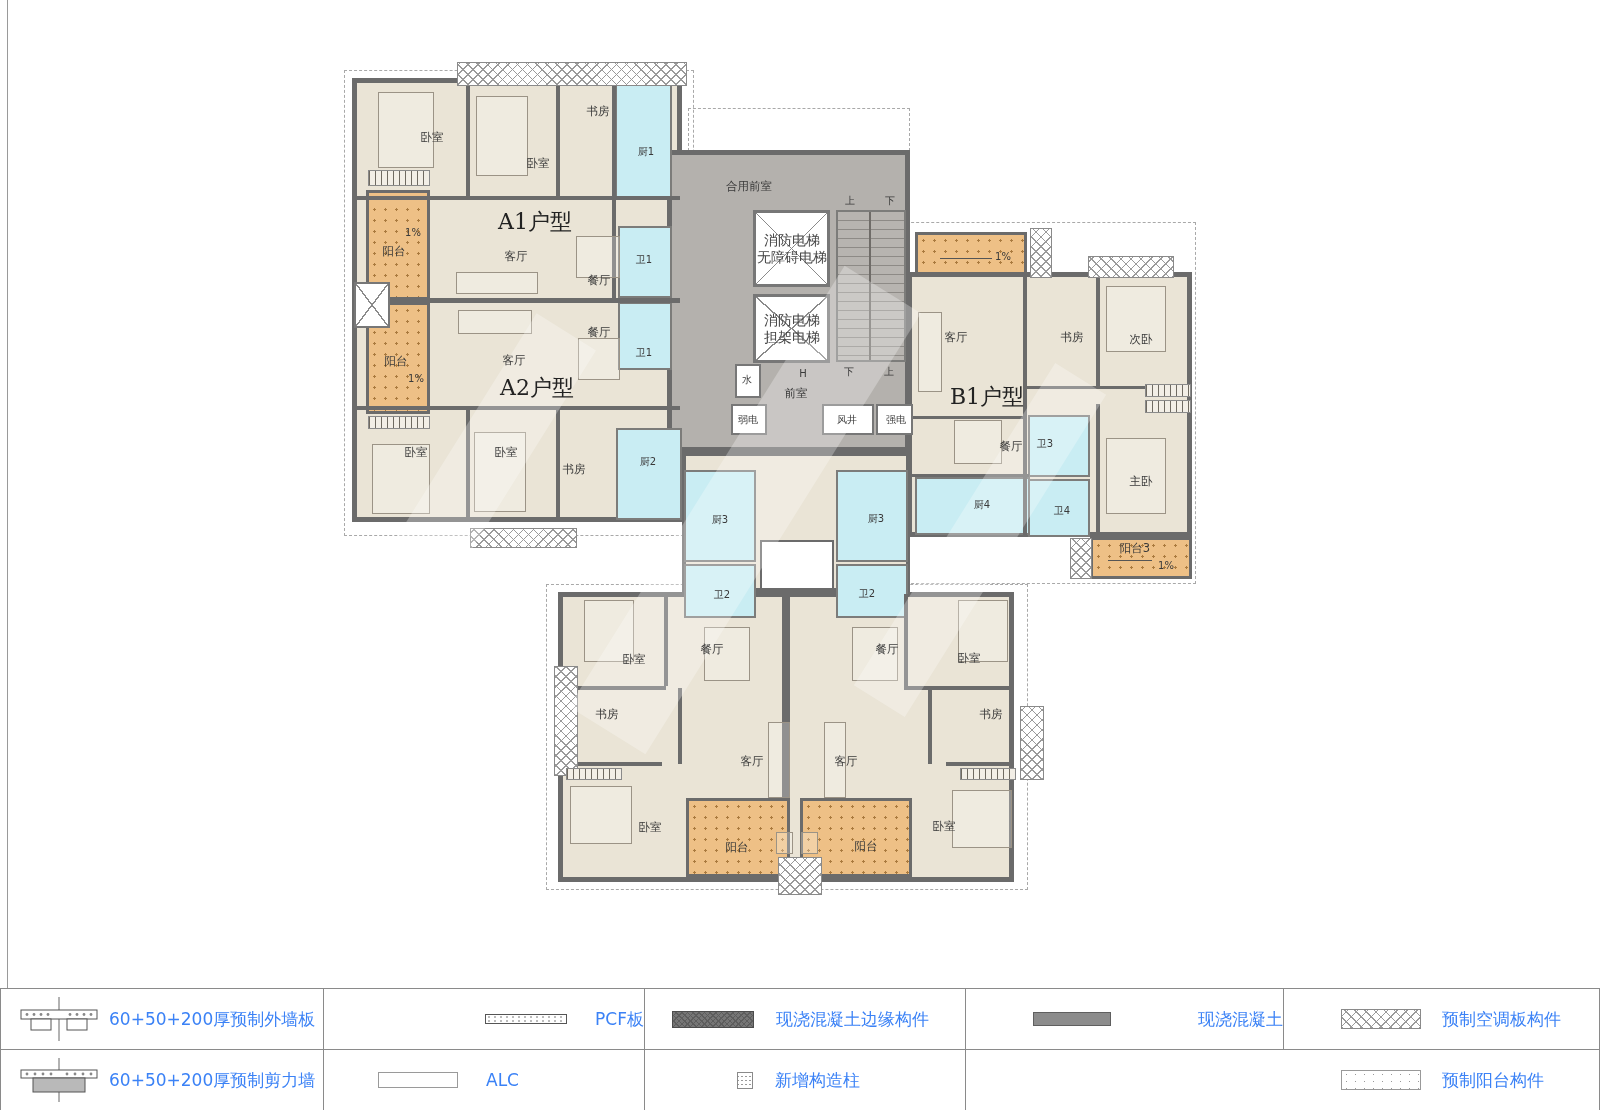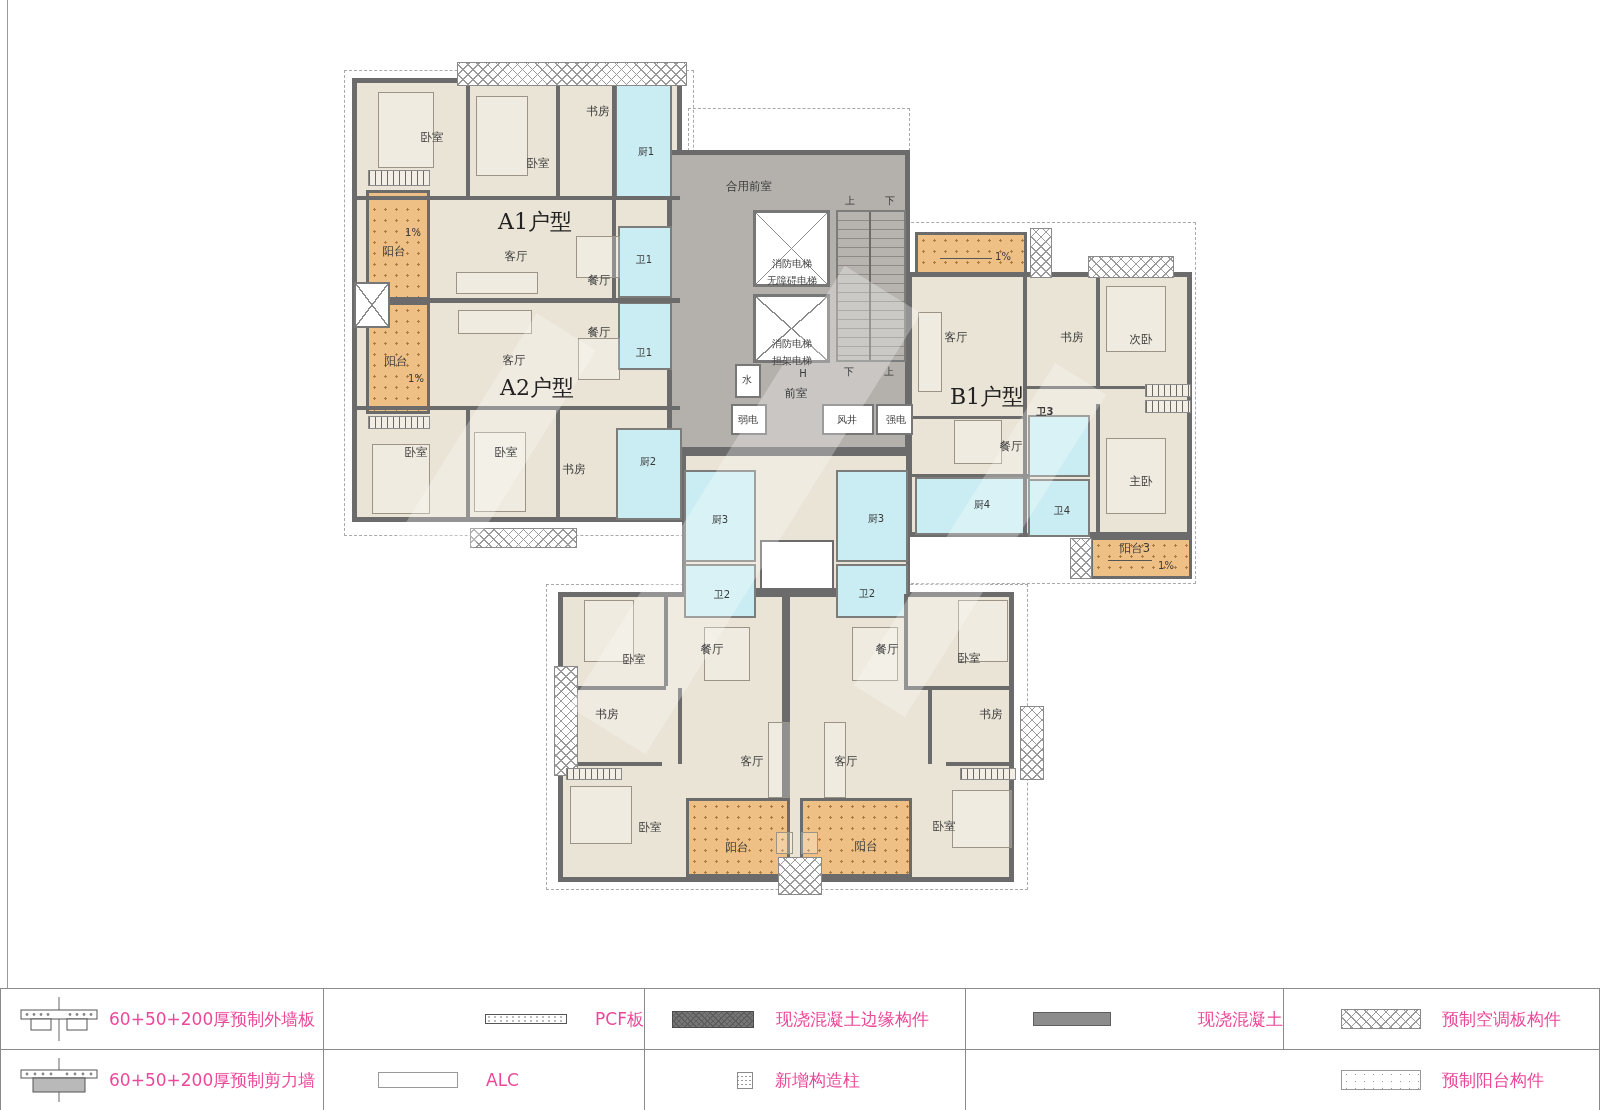"消防电梯" .lift { font-size: 10px -> 14px; margin-top: 24px -> none }
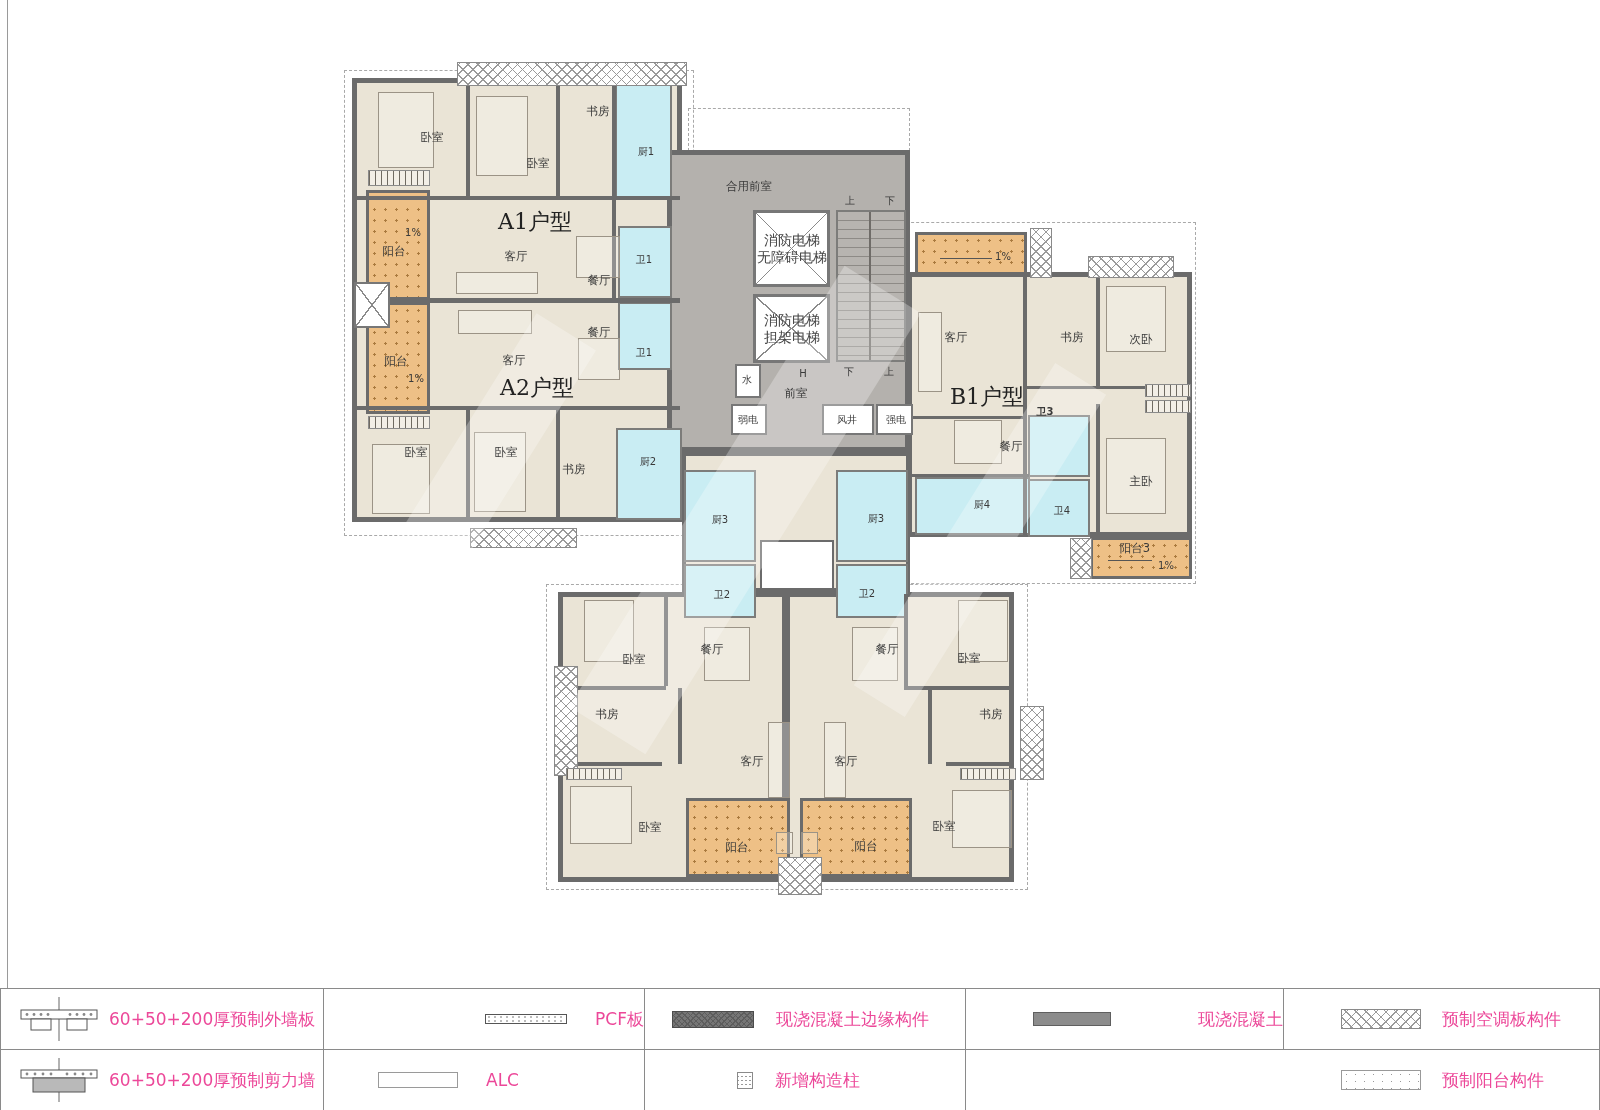"卫3" span.lbl { font-weight: bold -> none; top: 412px -> 444px }
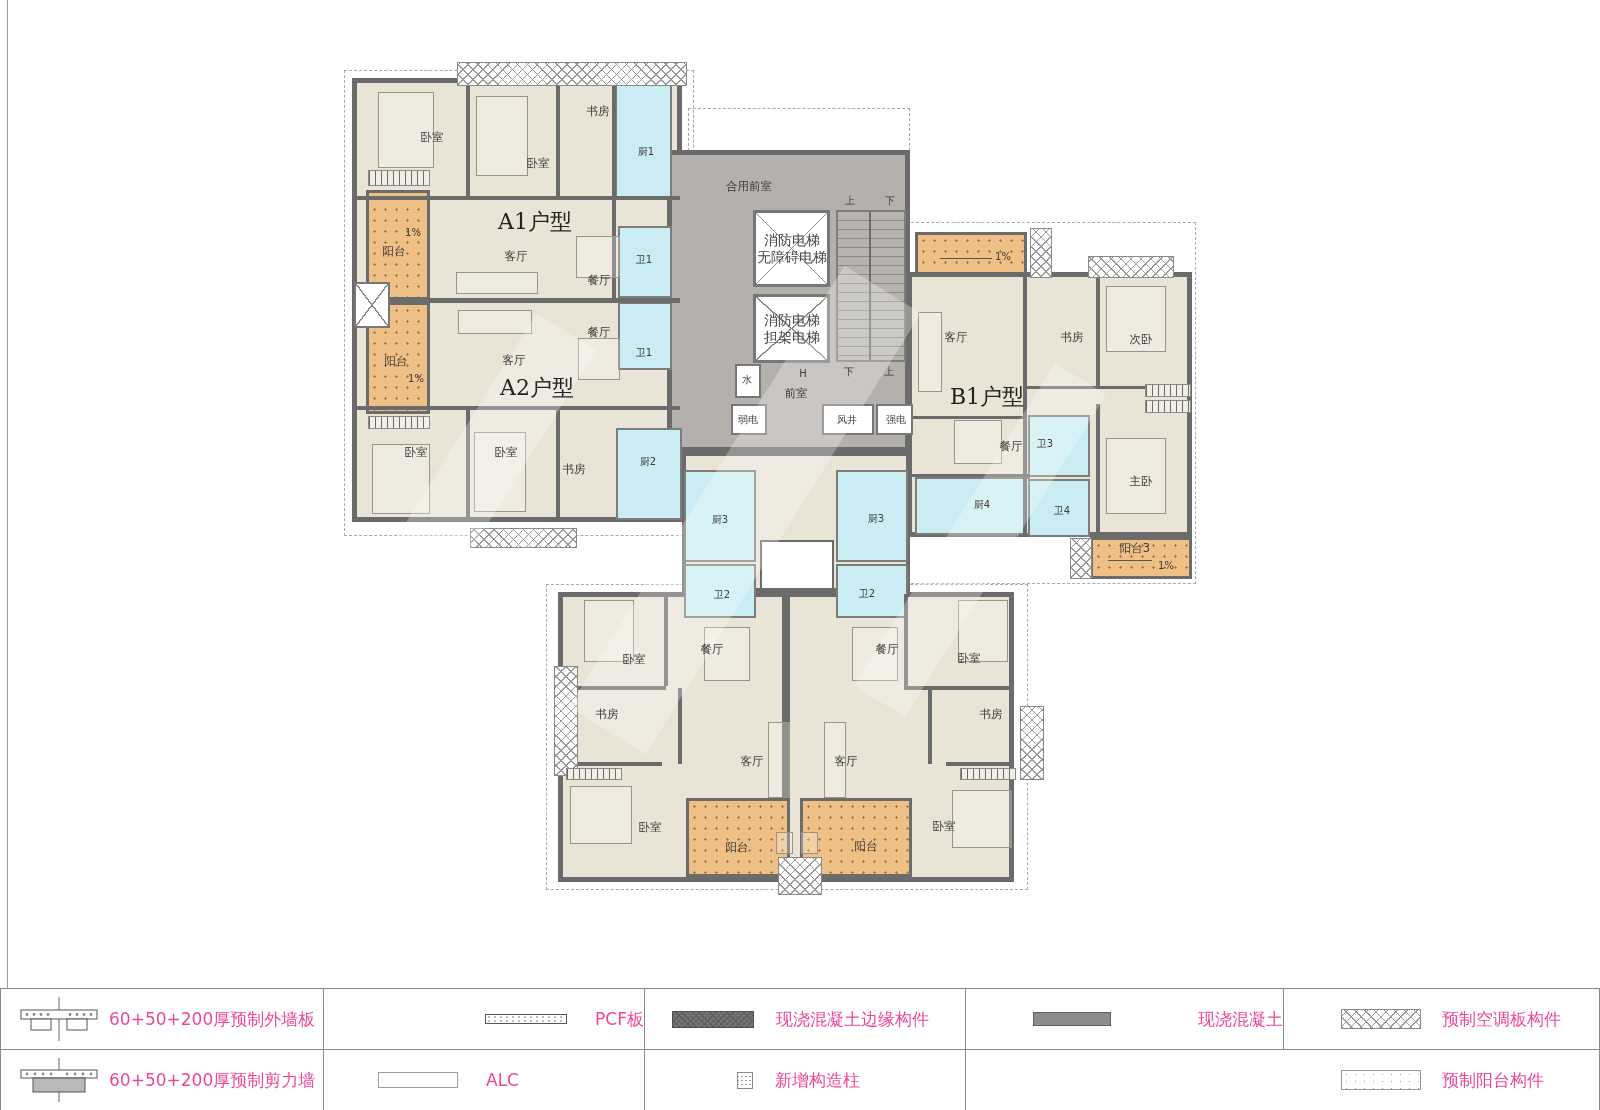"60+50+200厚预制外墙板" .llabel { color: #ec4899 -> #3b82f6 }
